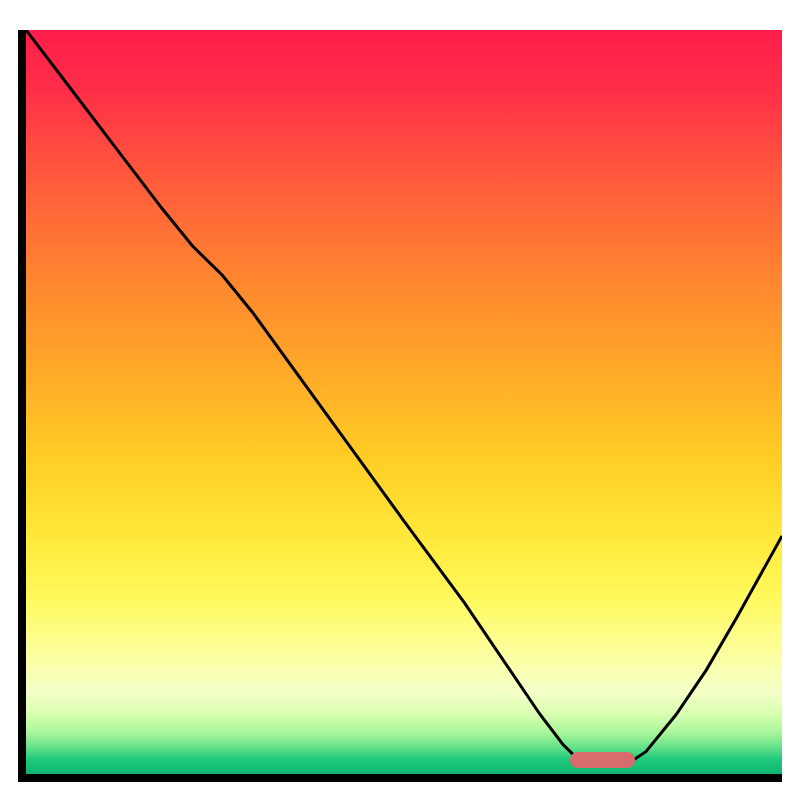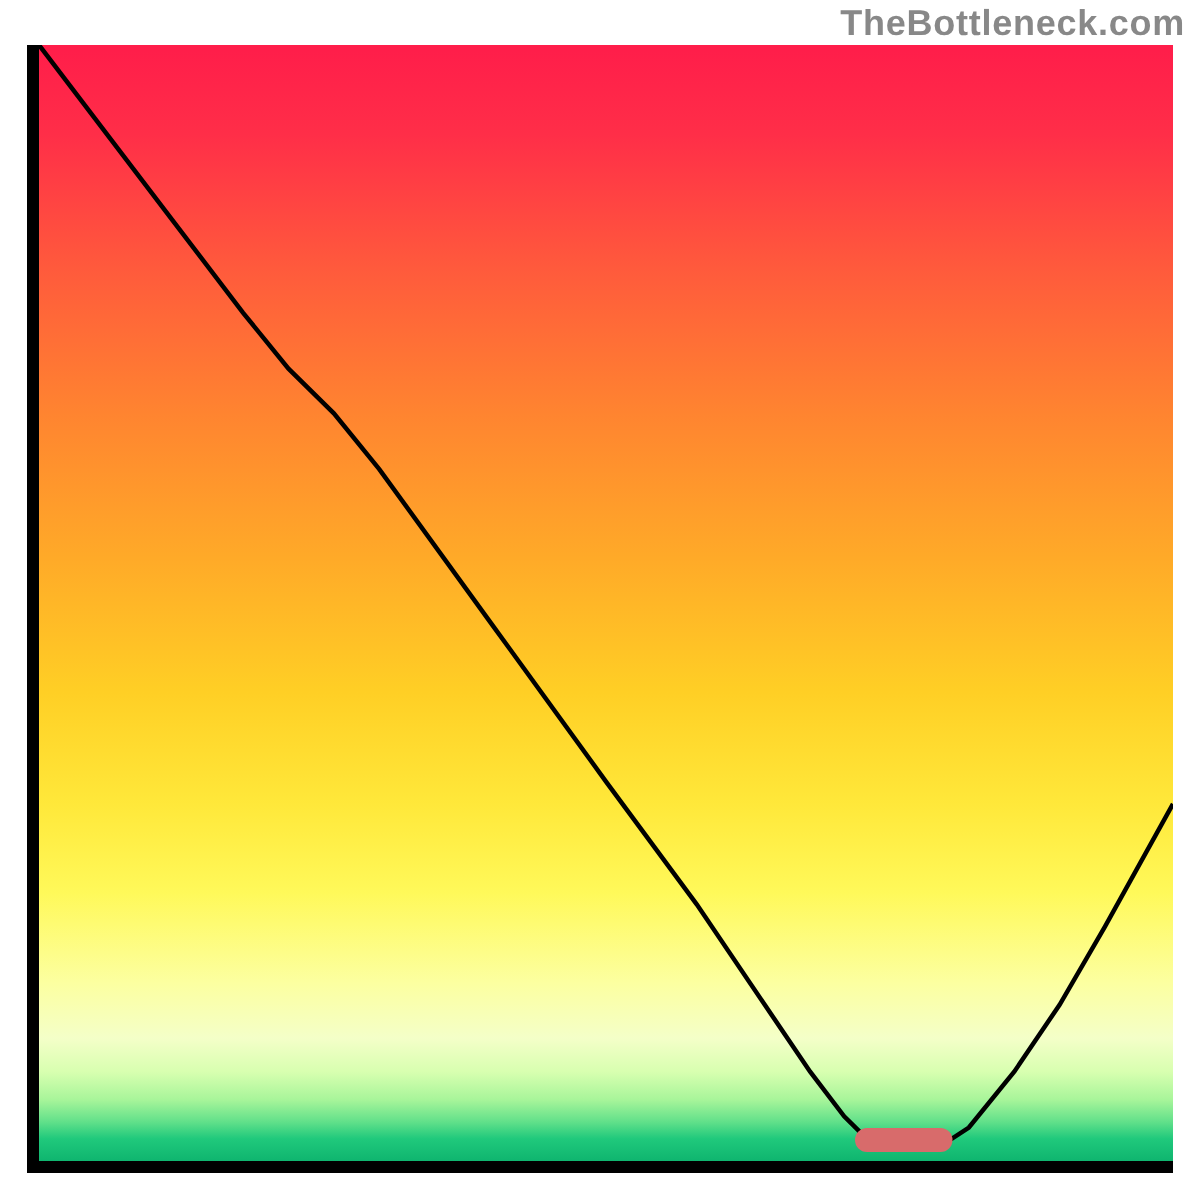"TheBottleneck.com" div.watermark { html: <div>TheBottleneck.com</div> -> none }
